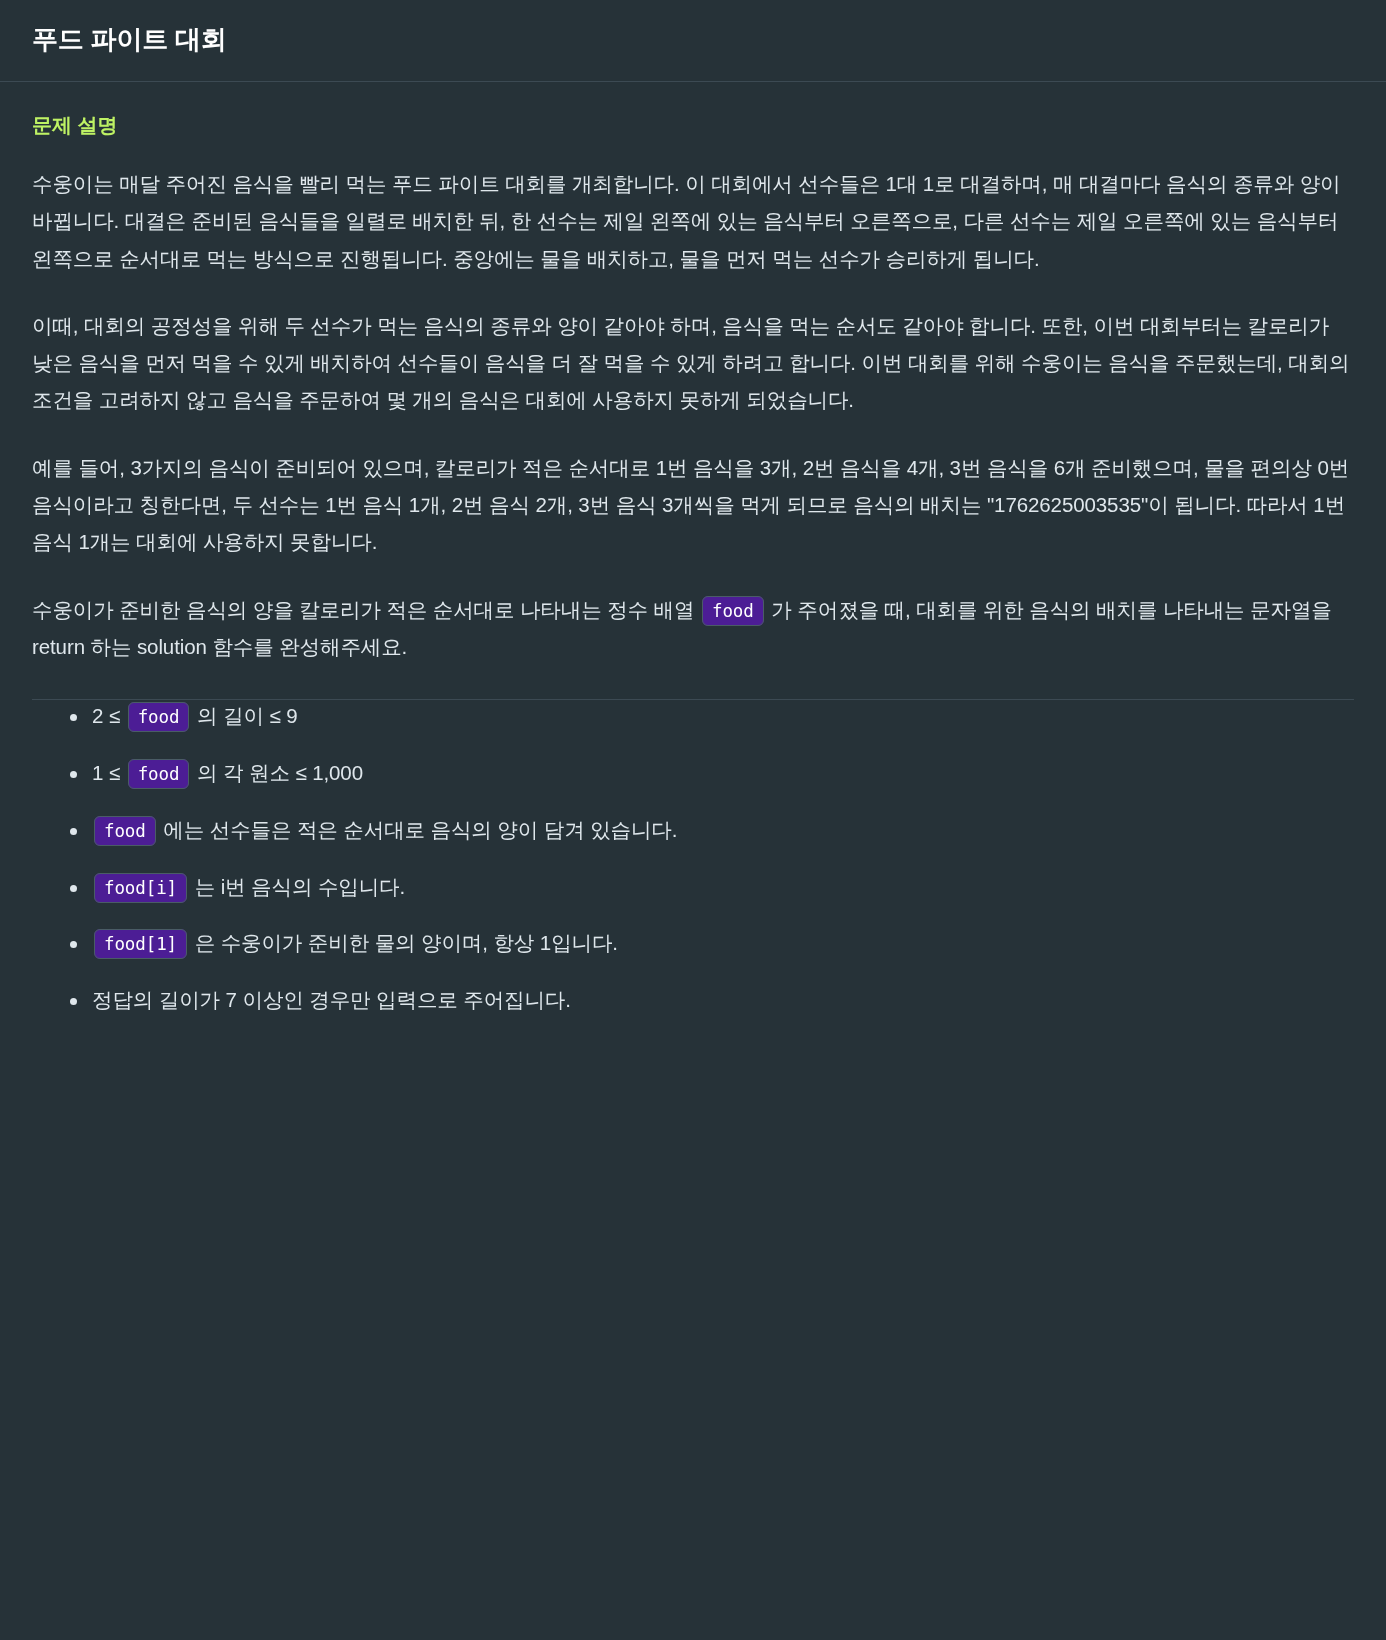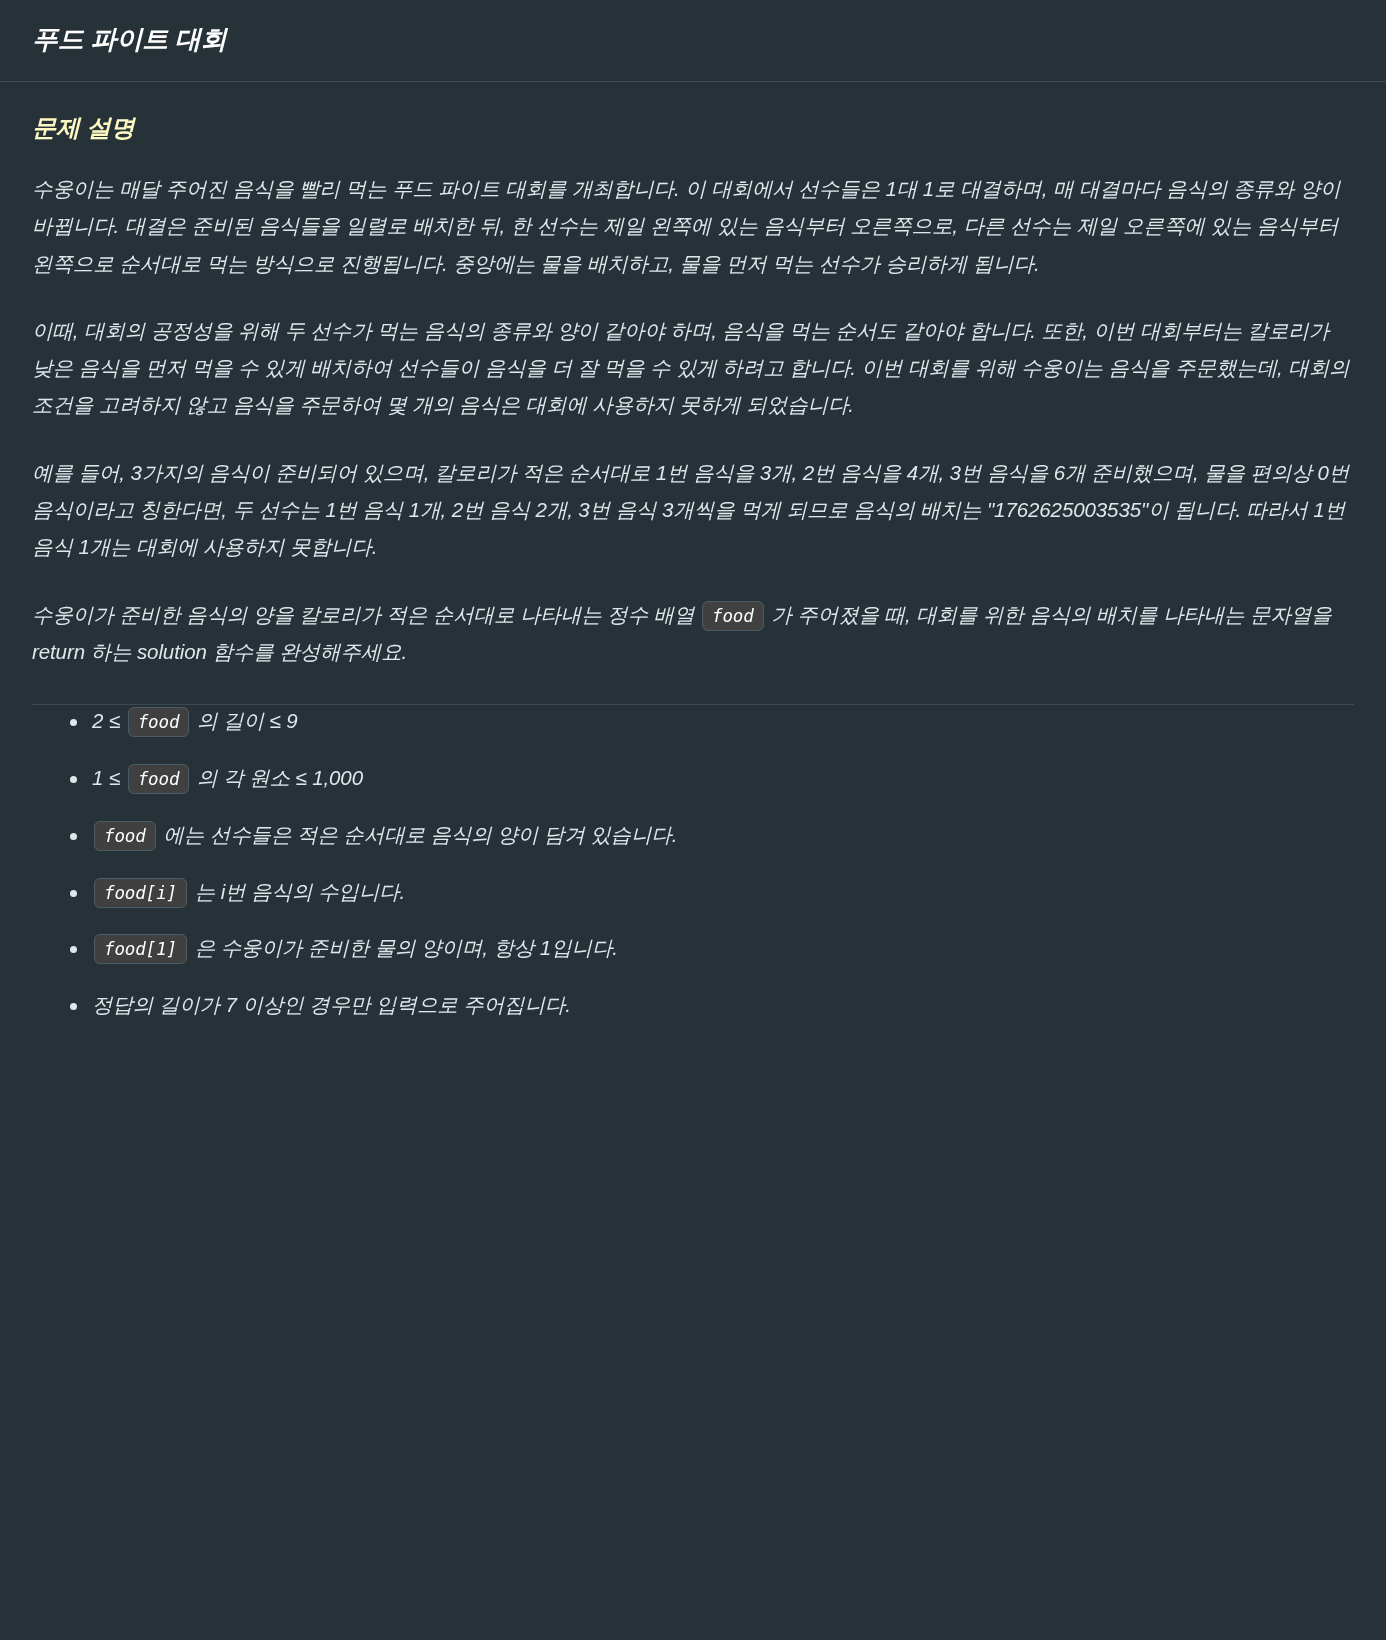"푸드 파이트 대회" .page { font-style: italic -> none }
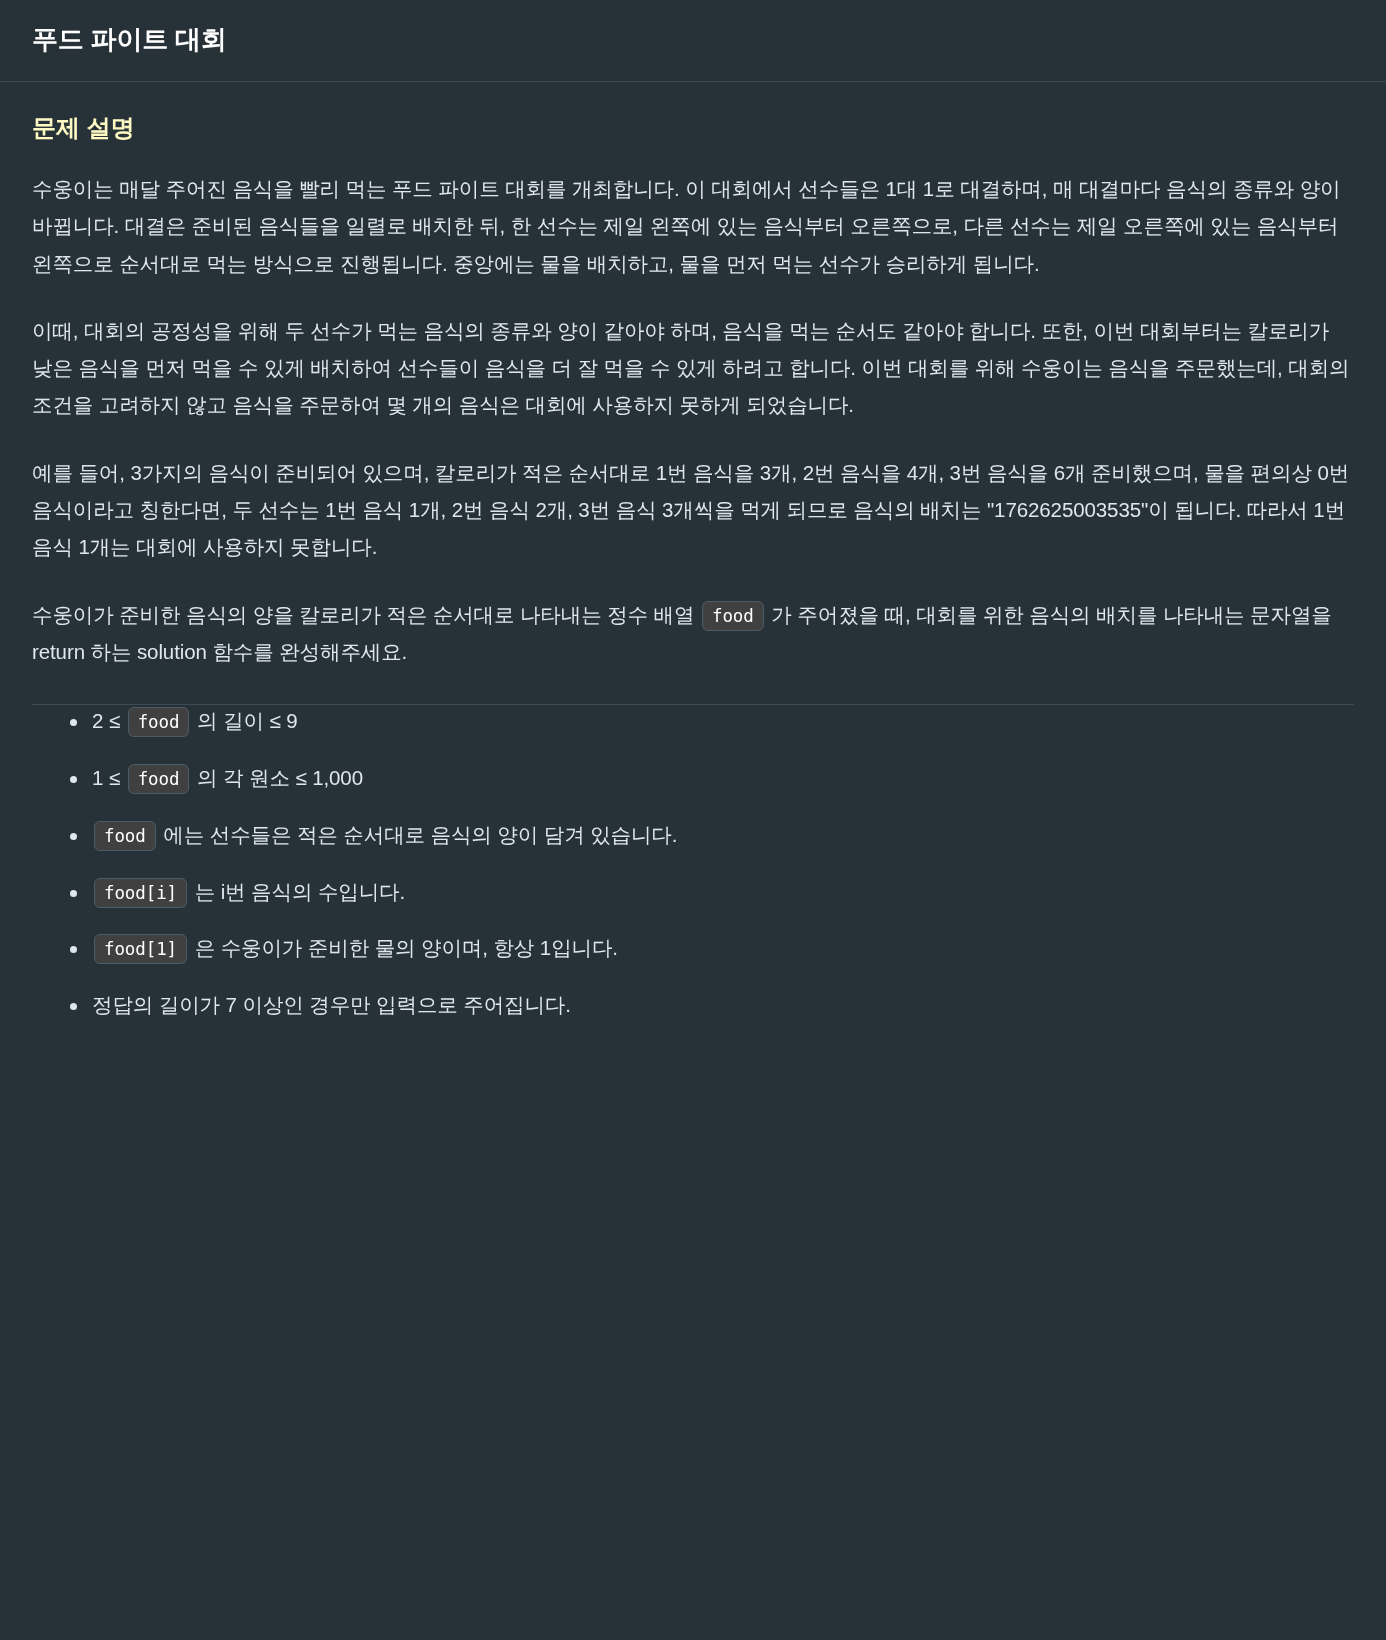"문제 설명" .section-title { color: #fef9c3 -> #bef264; font-size: 24px -> 20px }
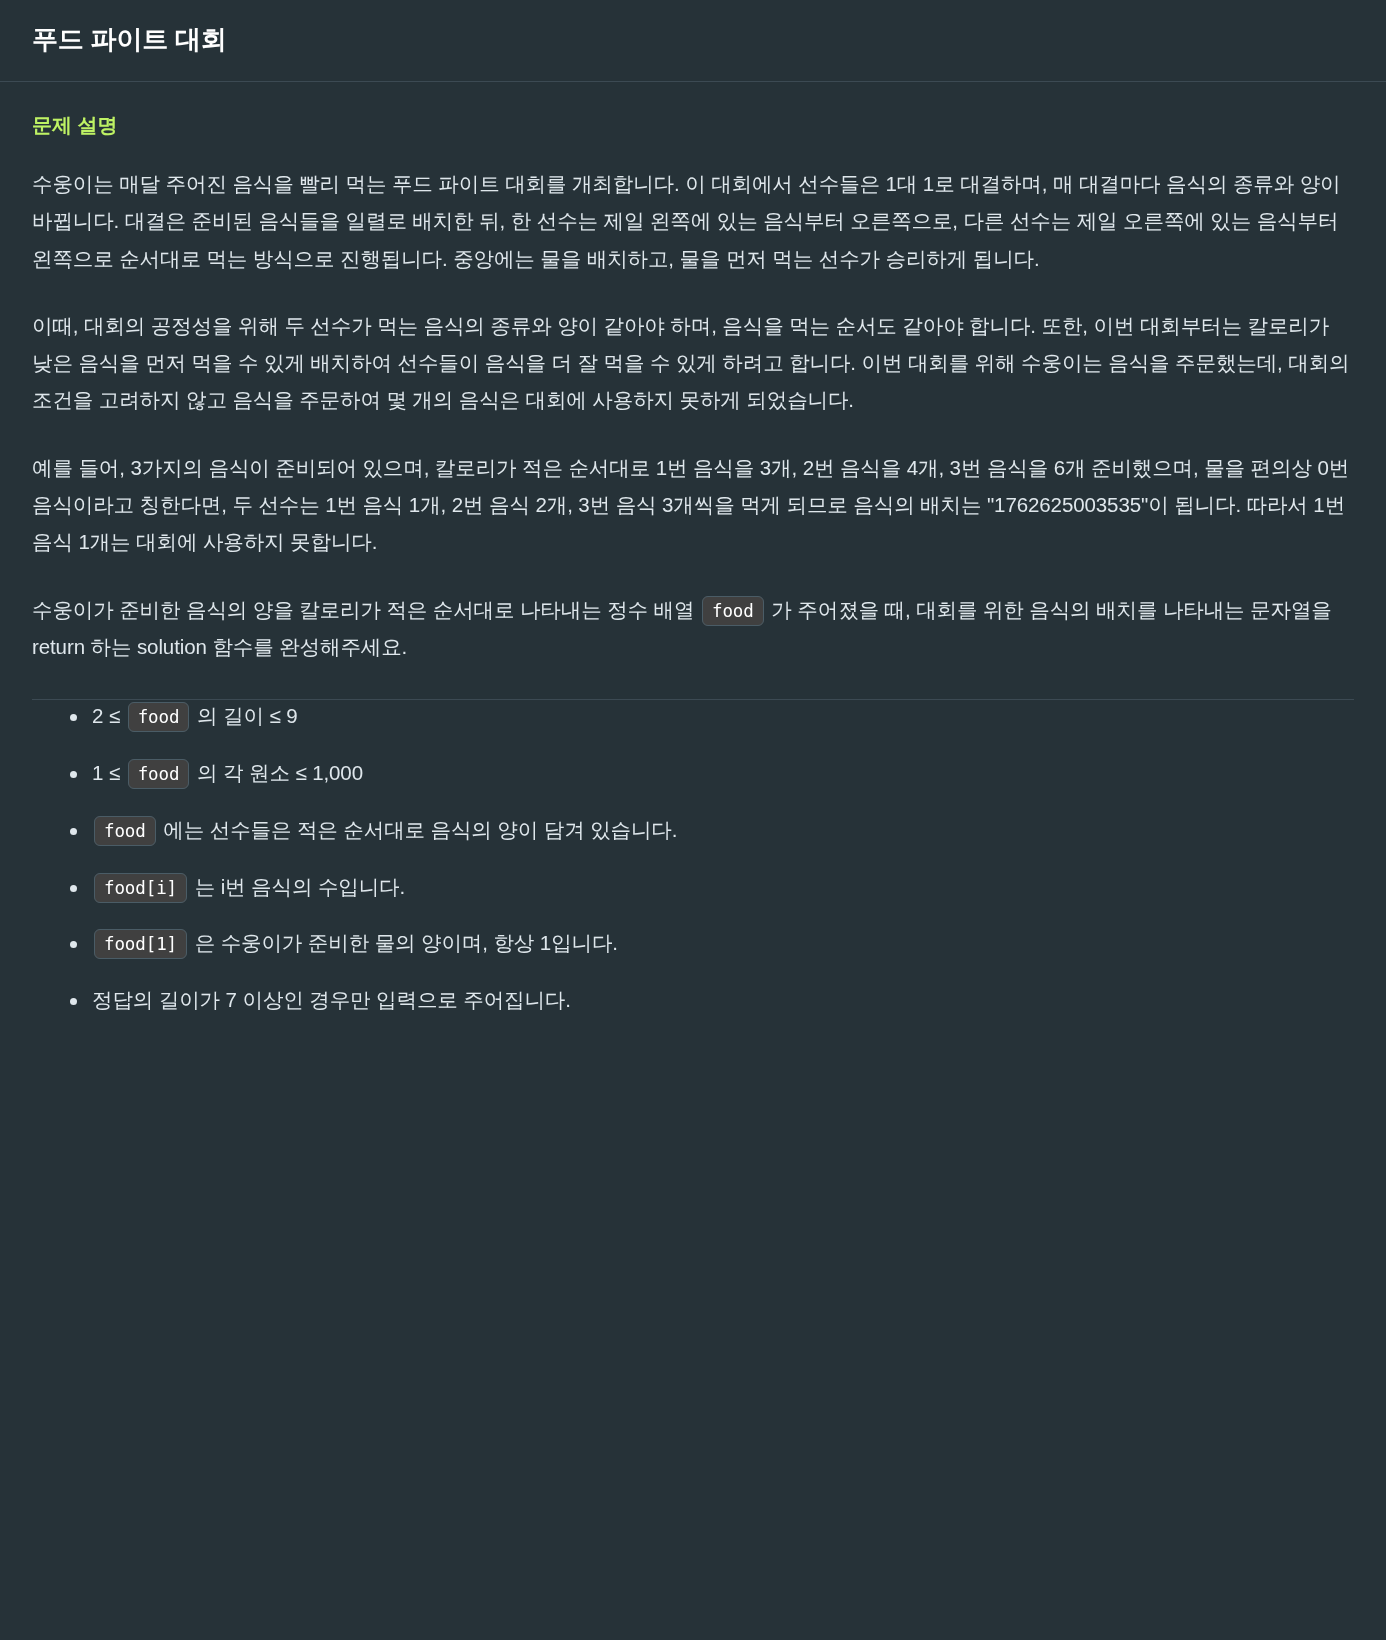"food" code.inline { background: #404040 -> #4c1d95 }
